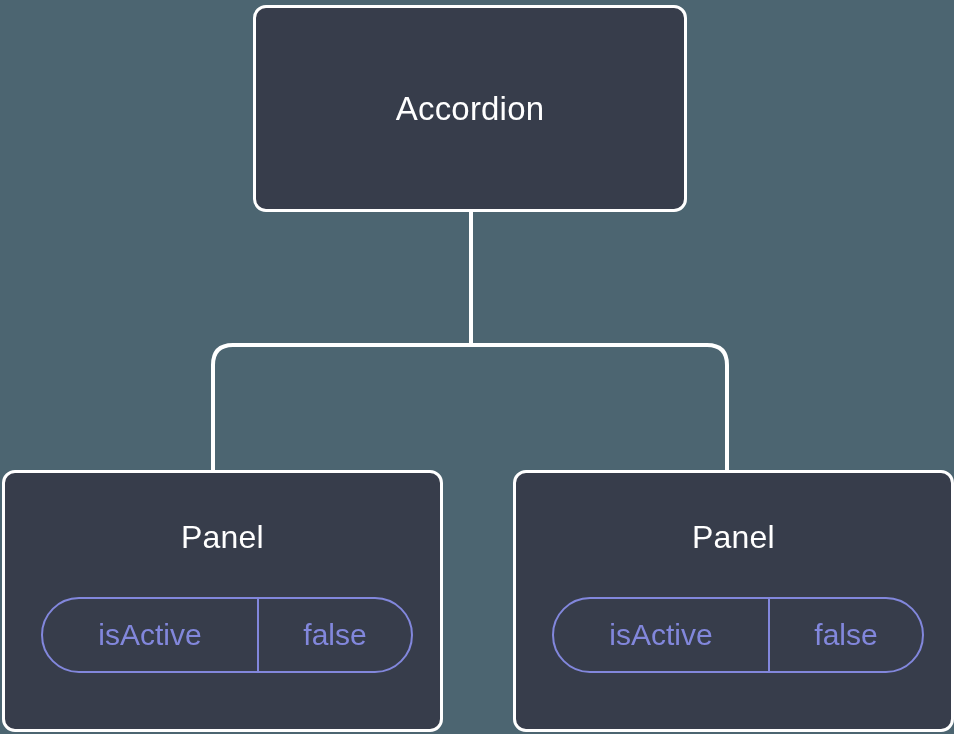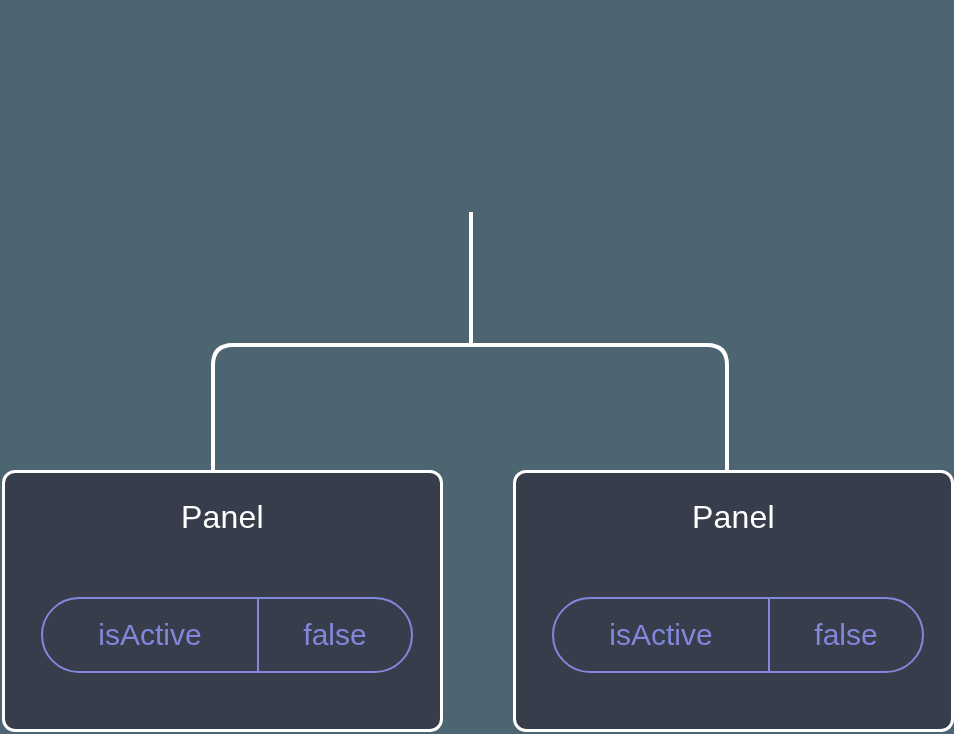"Accordion" div.node { html: none -> <div> <span>Accordion</span> </div> }
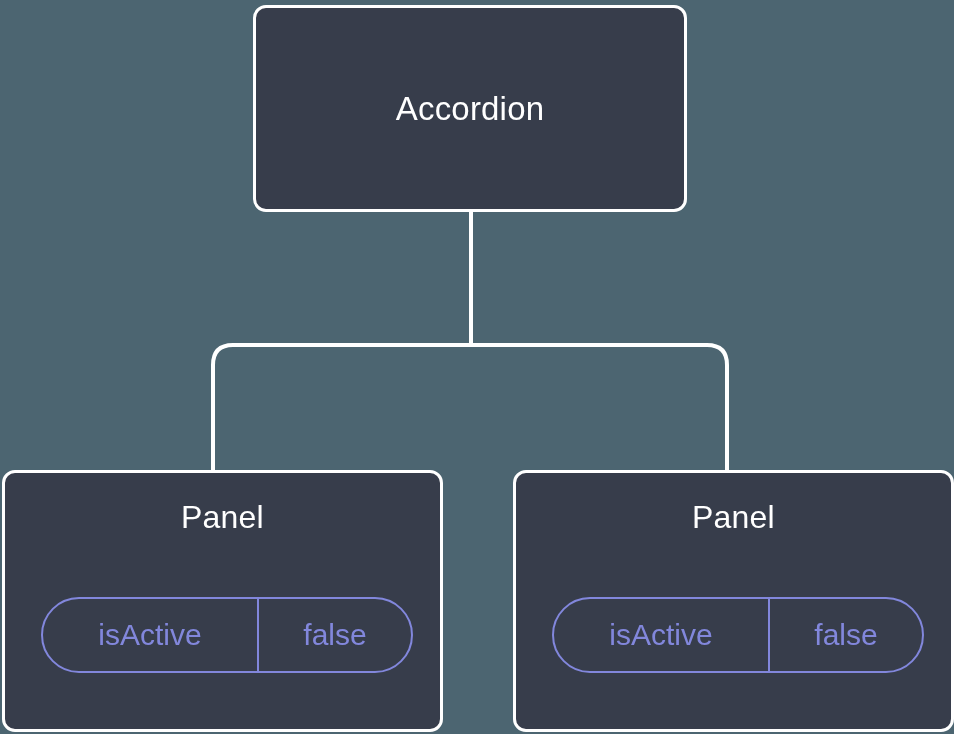"Panel" .node-child { padding-top: 26px -> 46px }
